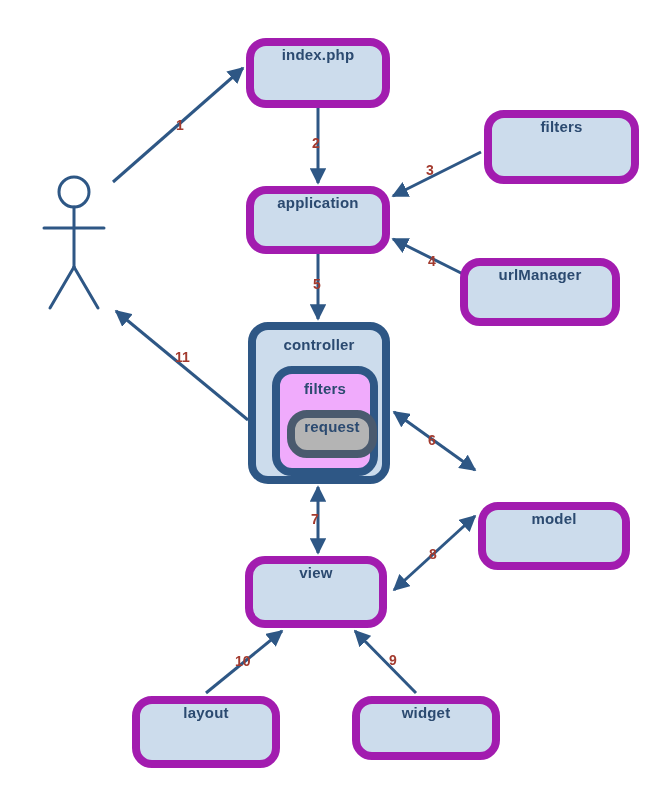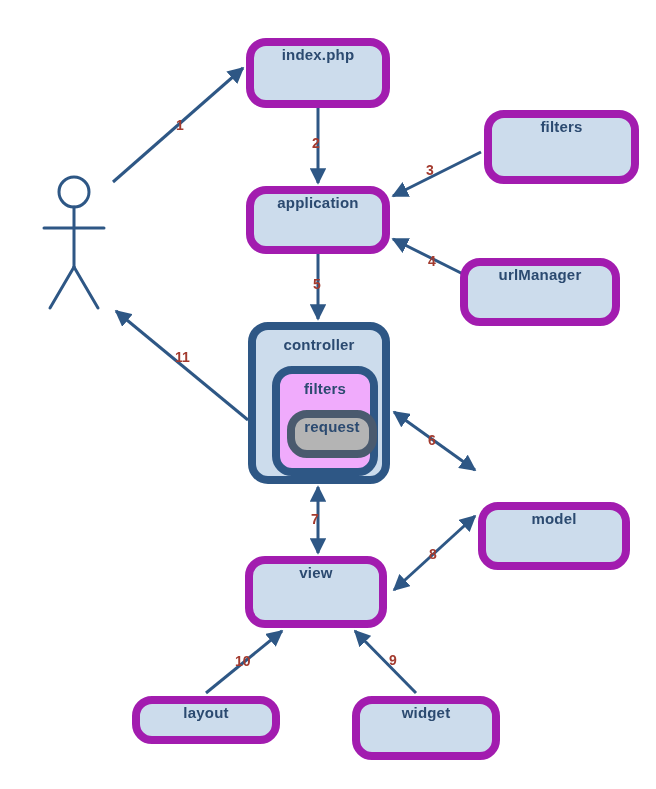"layout" div.node-box { height: 48px -> 72px }
